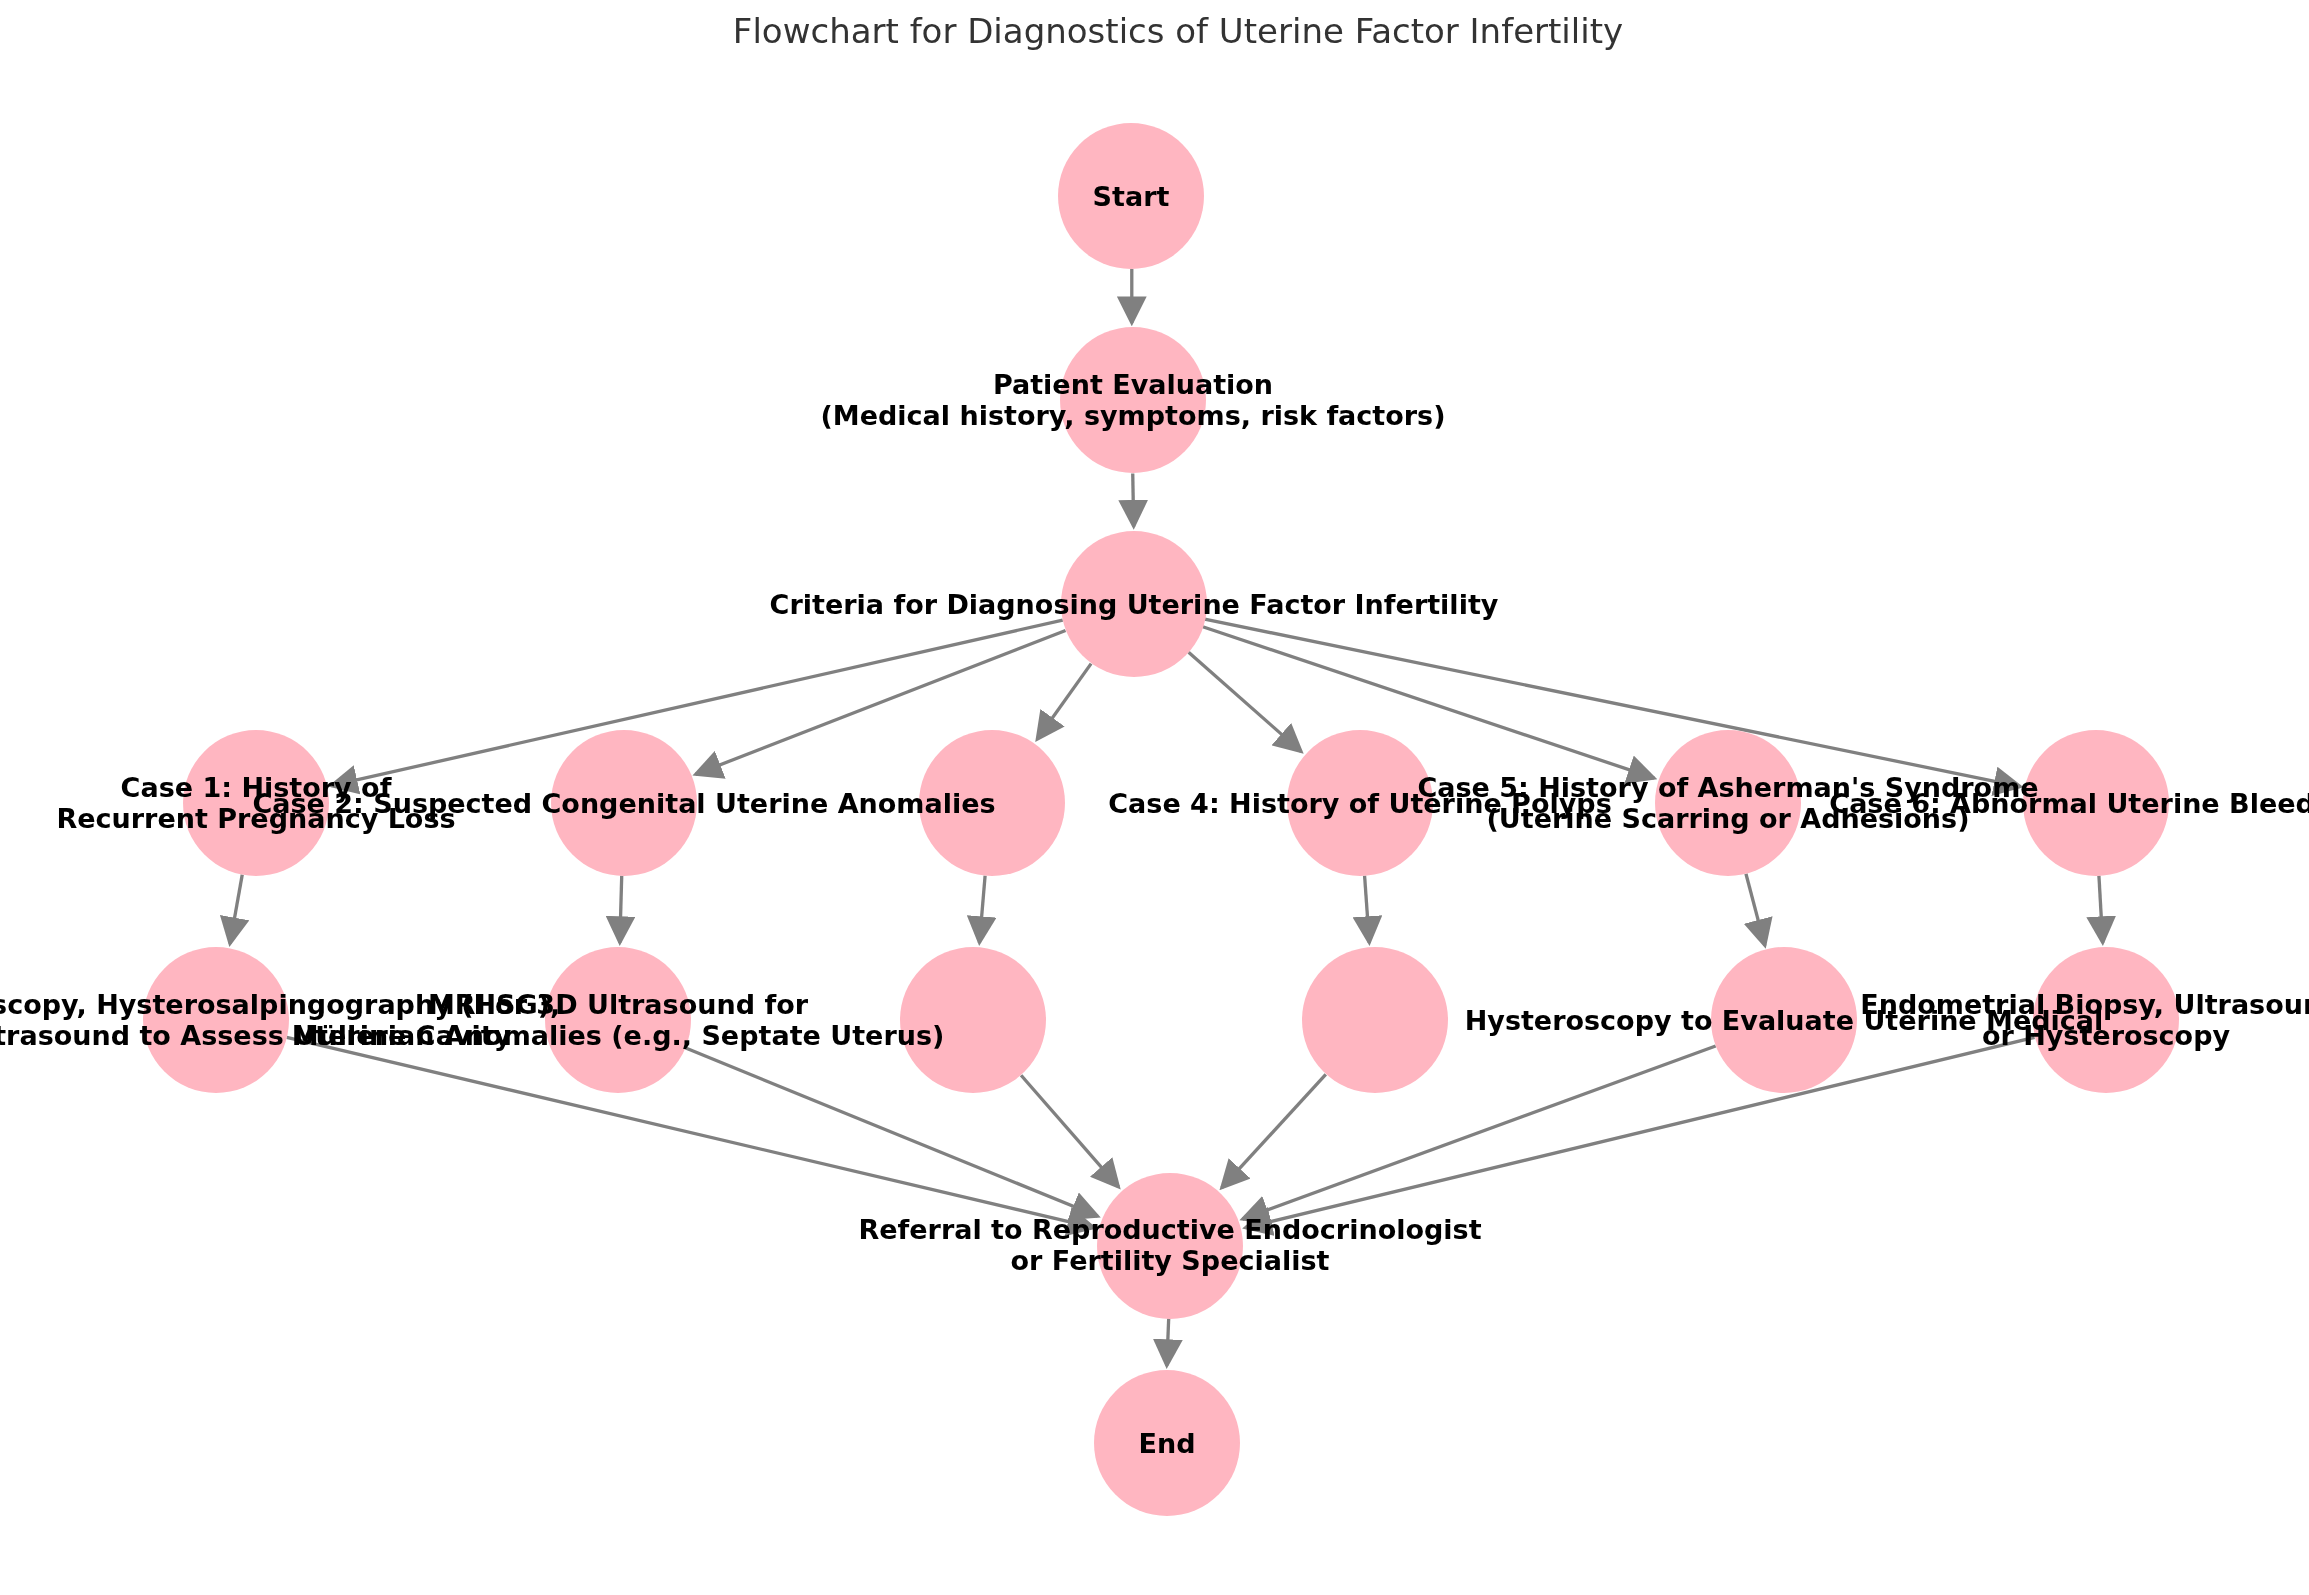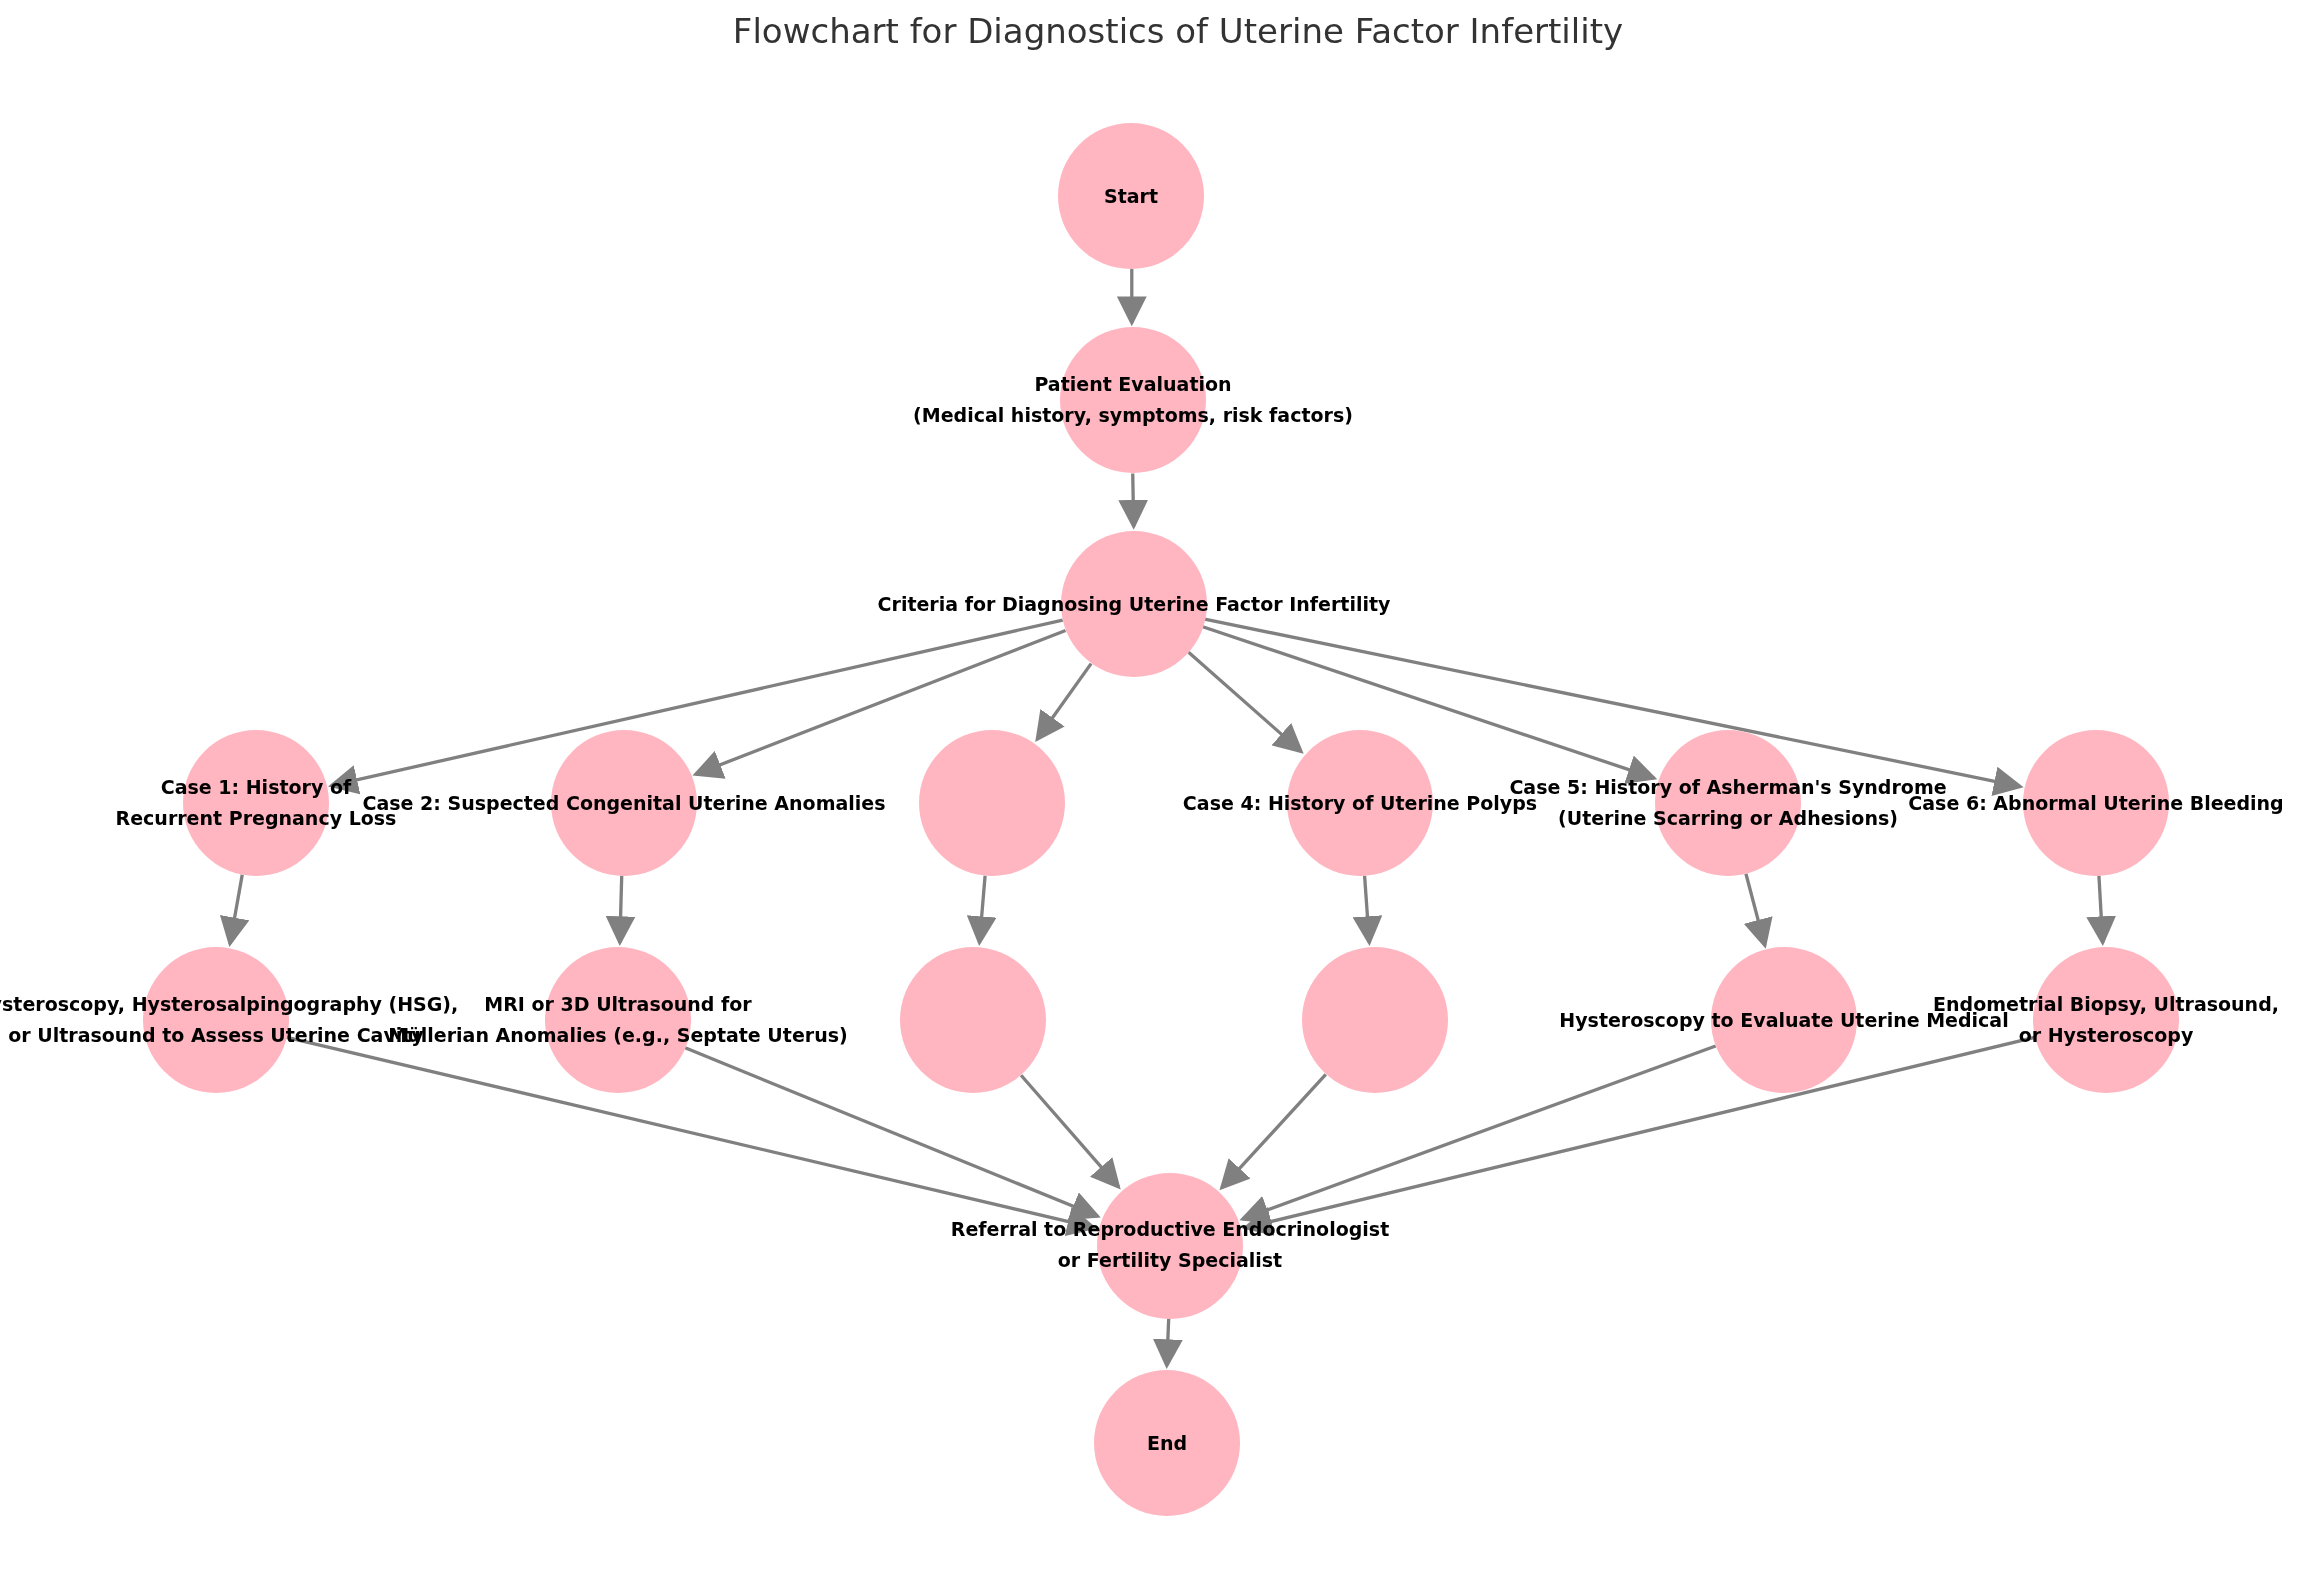"Start" .nlabel { font-size: 19px -> 27px }
